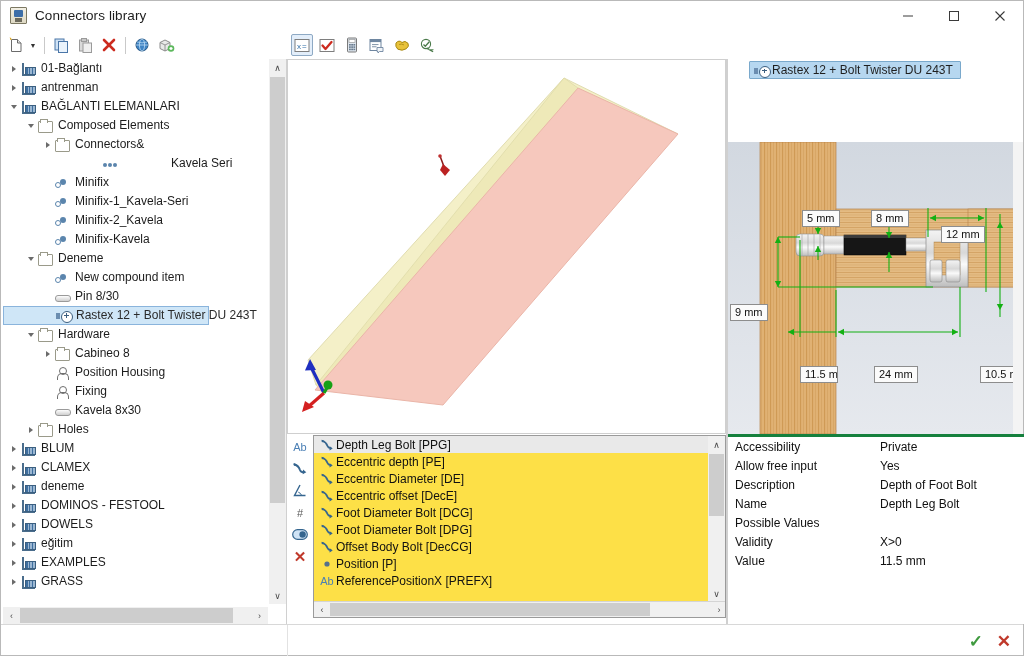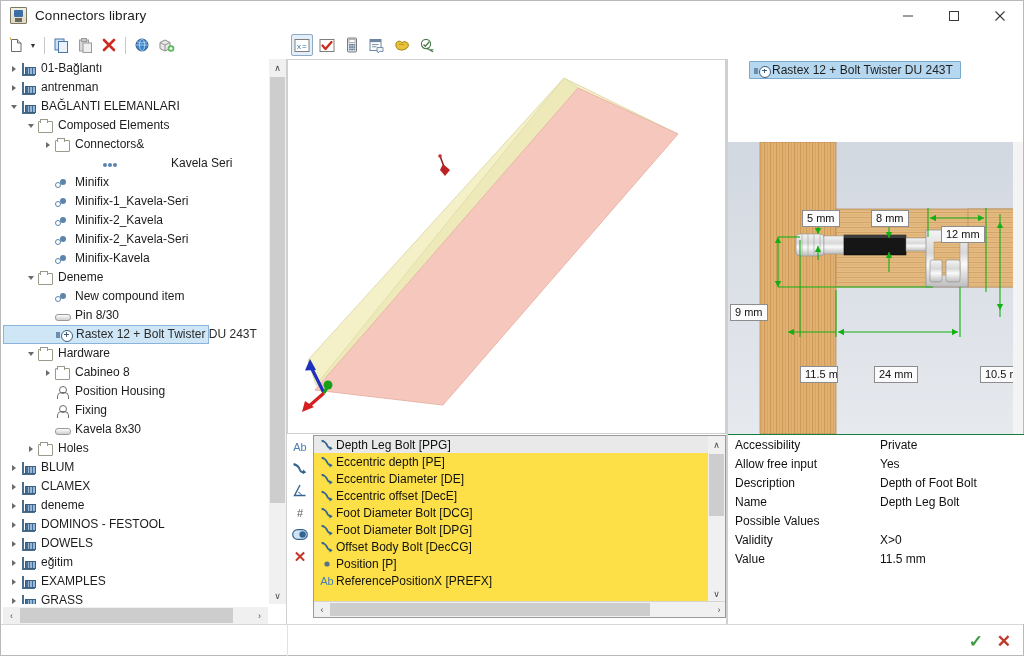"Minifix-2_Kavela-Seri" div.trow { html: <div> <div></div> <span></span> <span>Minifix-2_Kavela-Seri</span> </div> -> none }
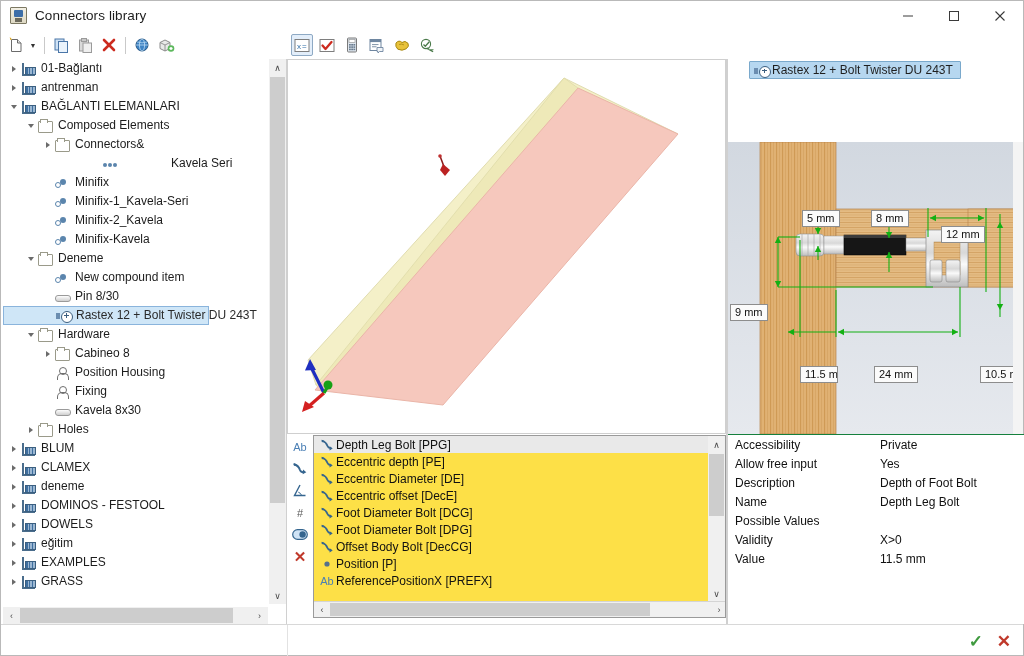"Accessibility" .rp-props { border-top: 1px solid #15803d -> 3px solid #15803d }
